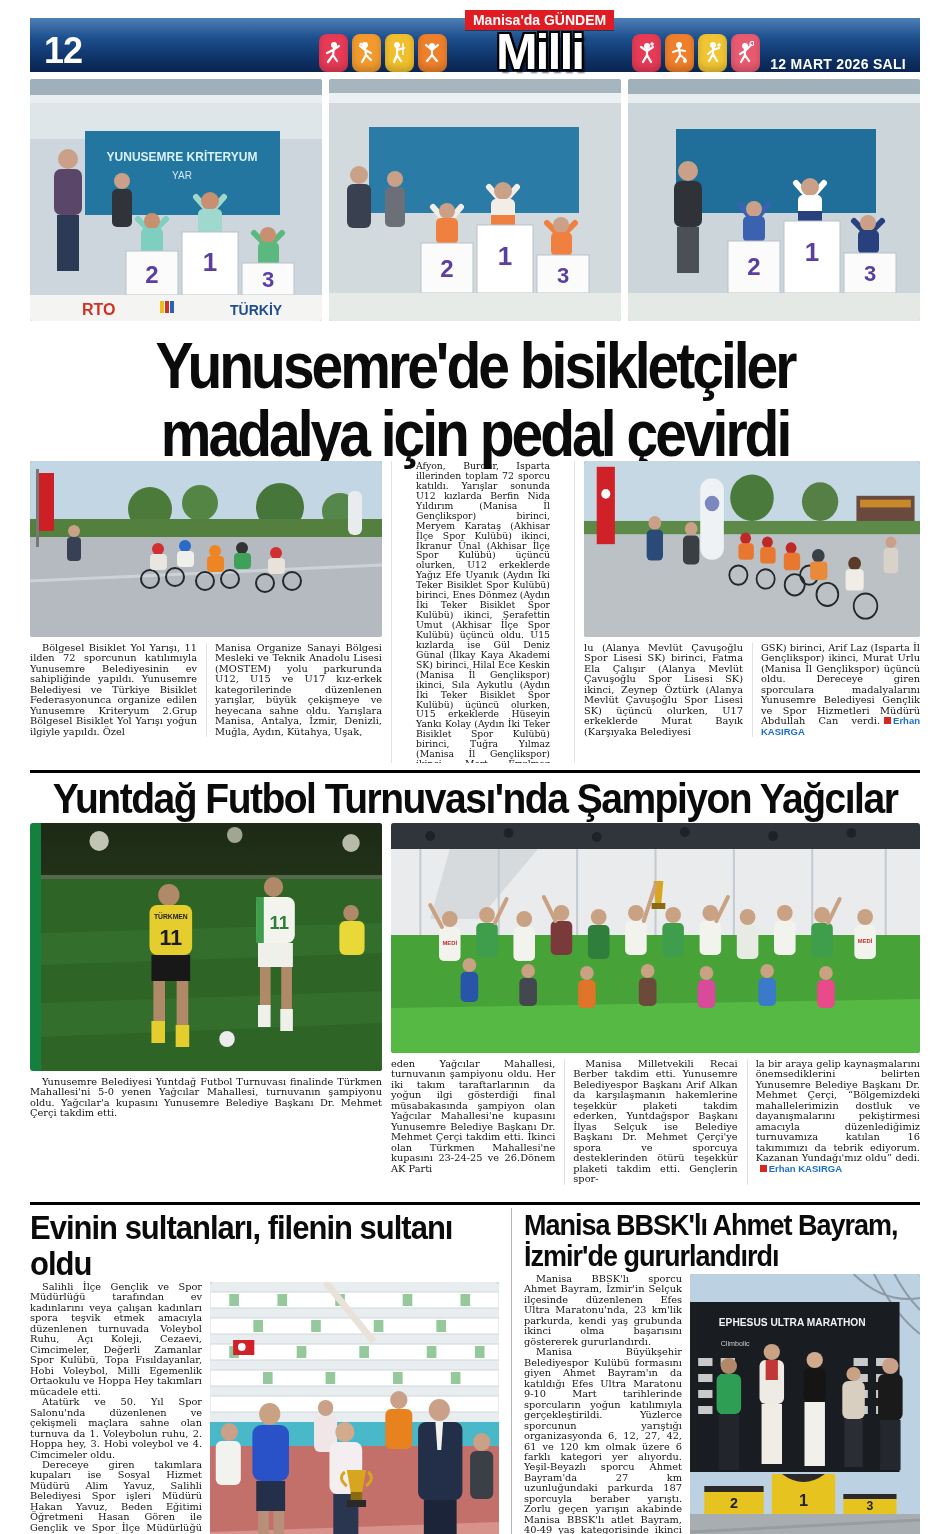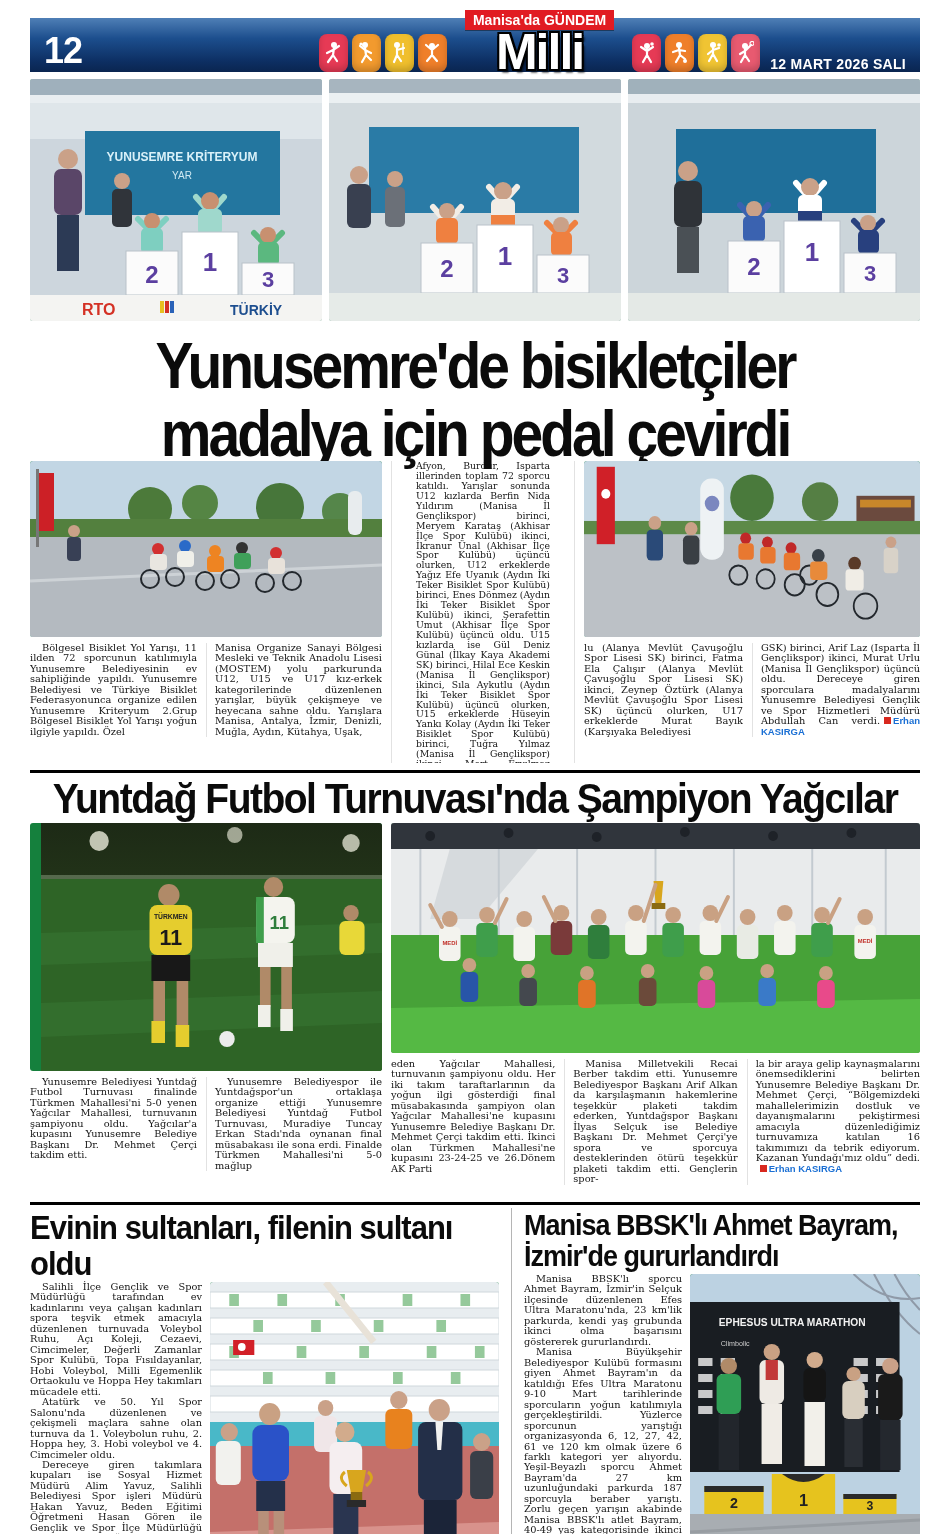"Yunusemre Belediyespor ile" div.col { html: <div>Yunusemre Belediyespor ile Yuntdağspor'un ortaklaşa organize ettiği Yunusemre Belediyesi Yuntdağ Futbol Turnuvası, Muradiye Tuncay Erkan Stadı'nda oynanan final müsabakası ile sona erdi. Finalde Türkmen Mahallesi'ni 5-0 mağlup</div> -> none }
